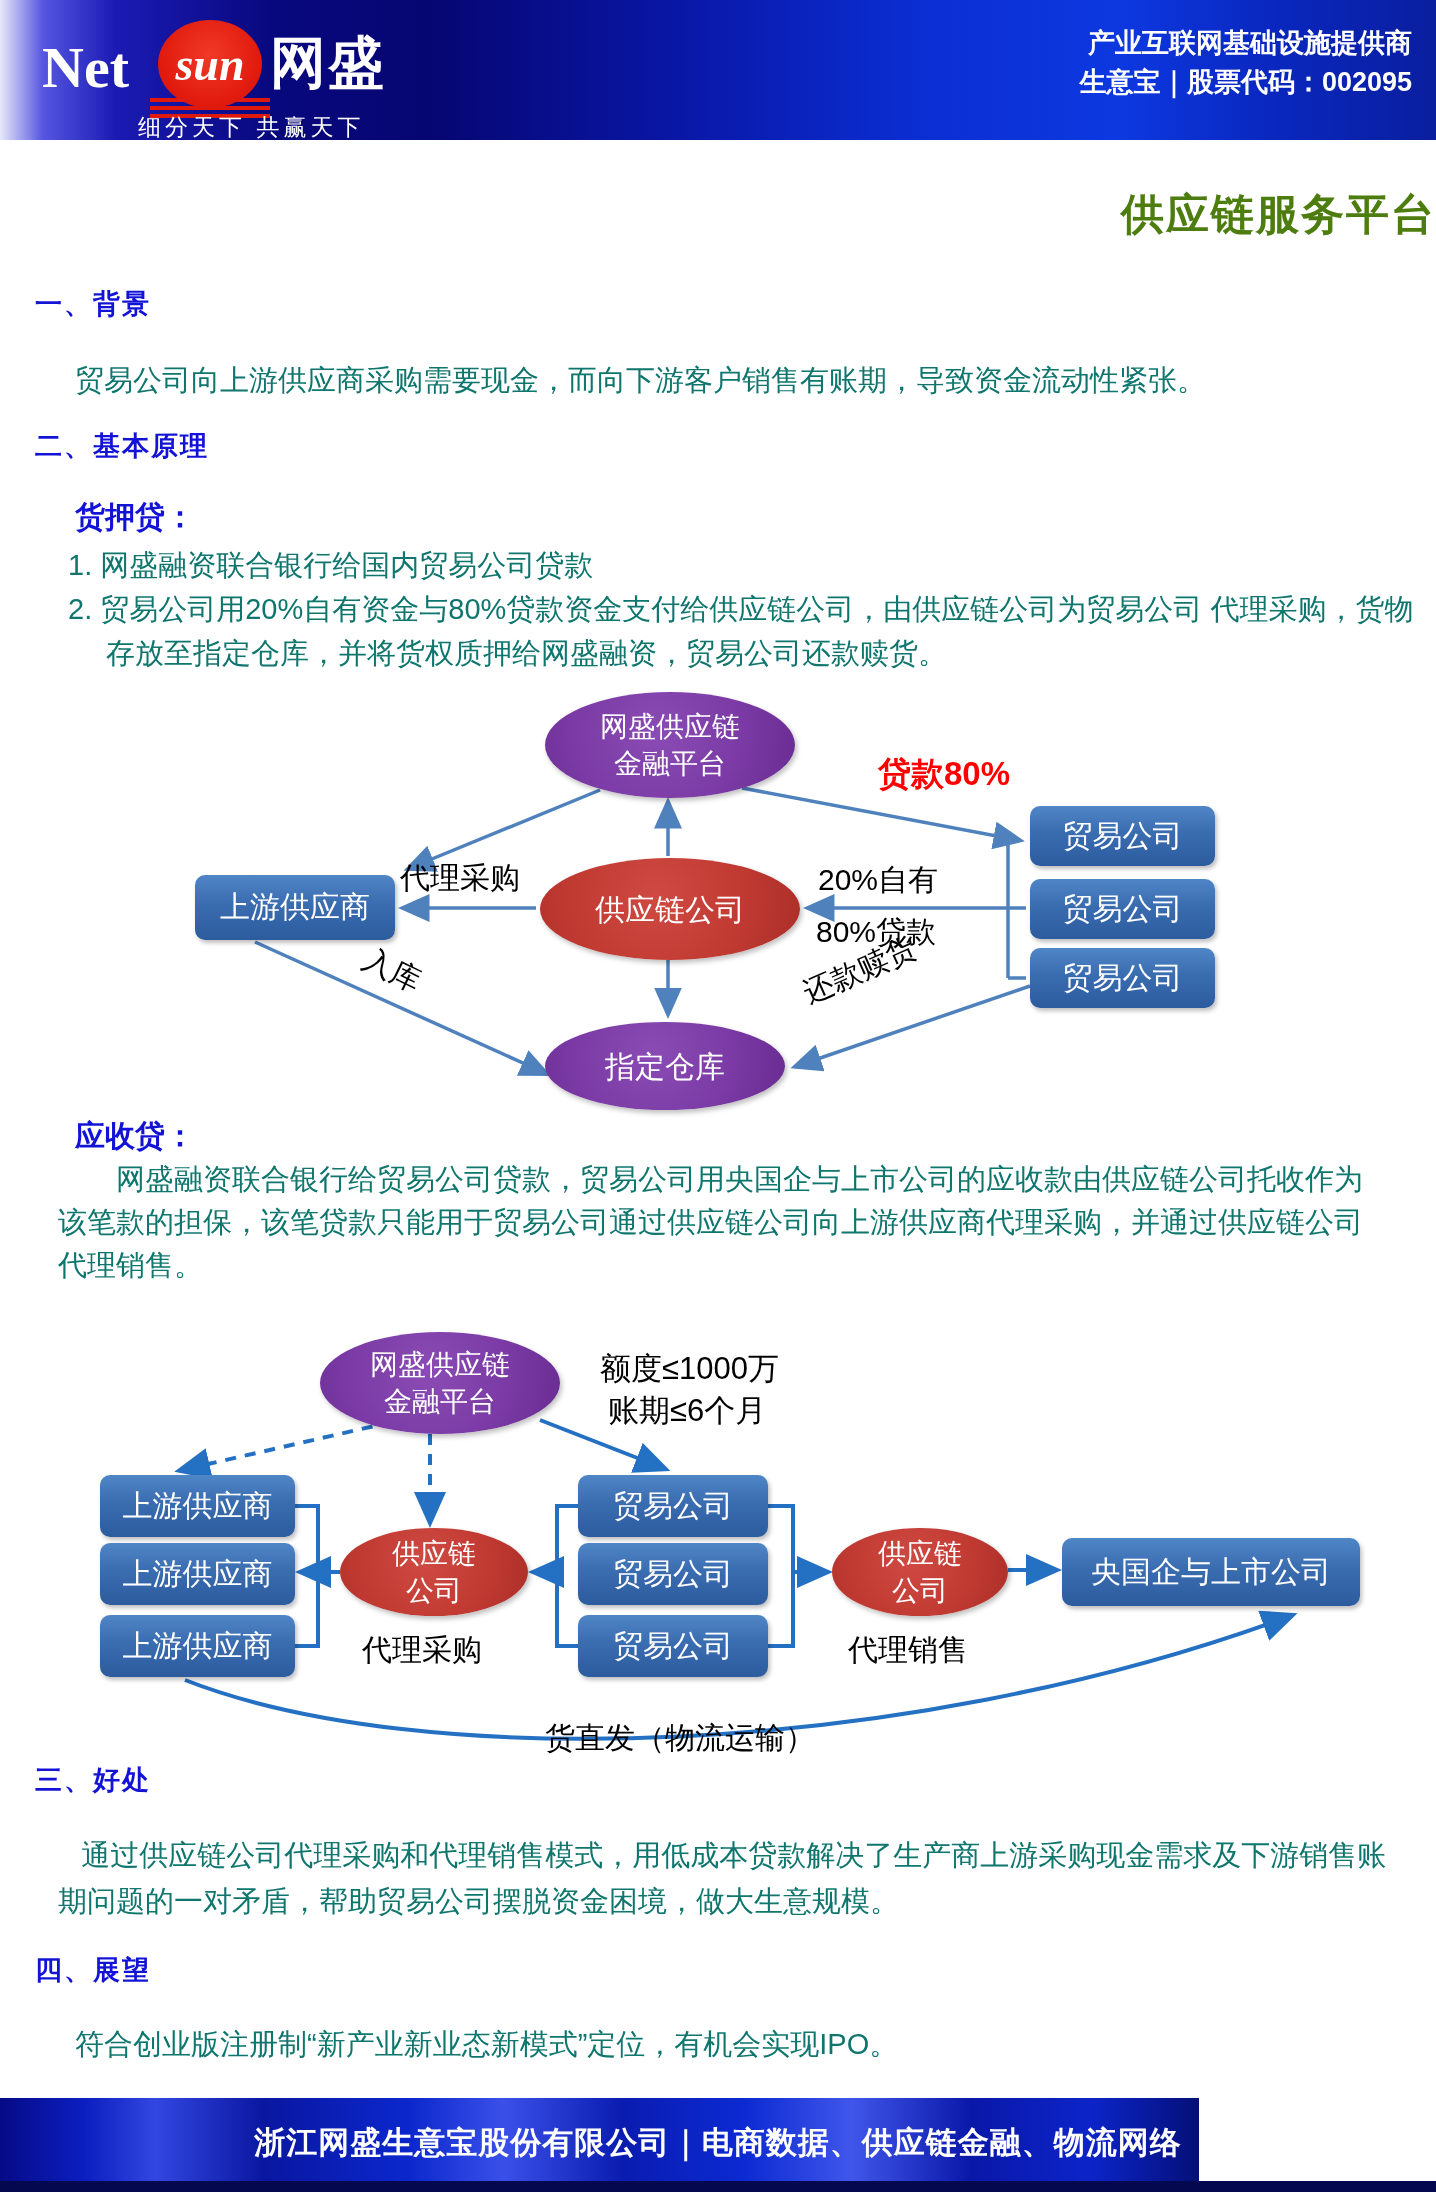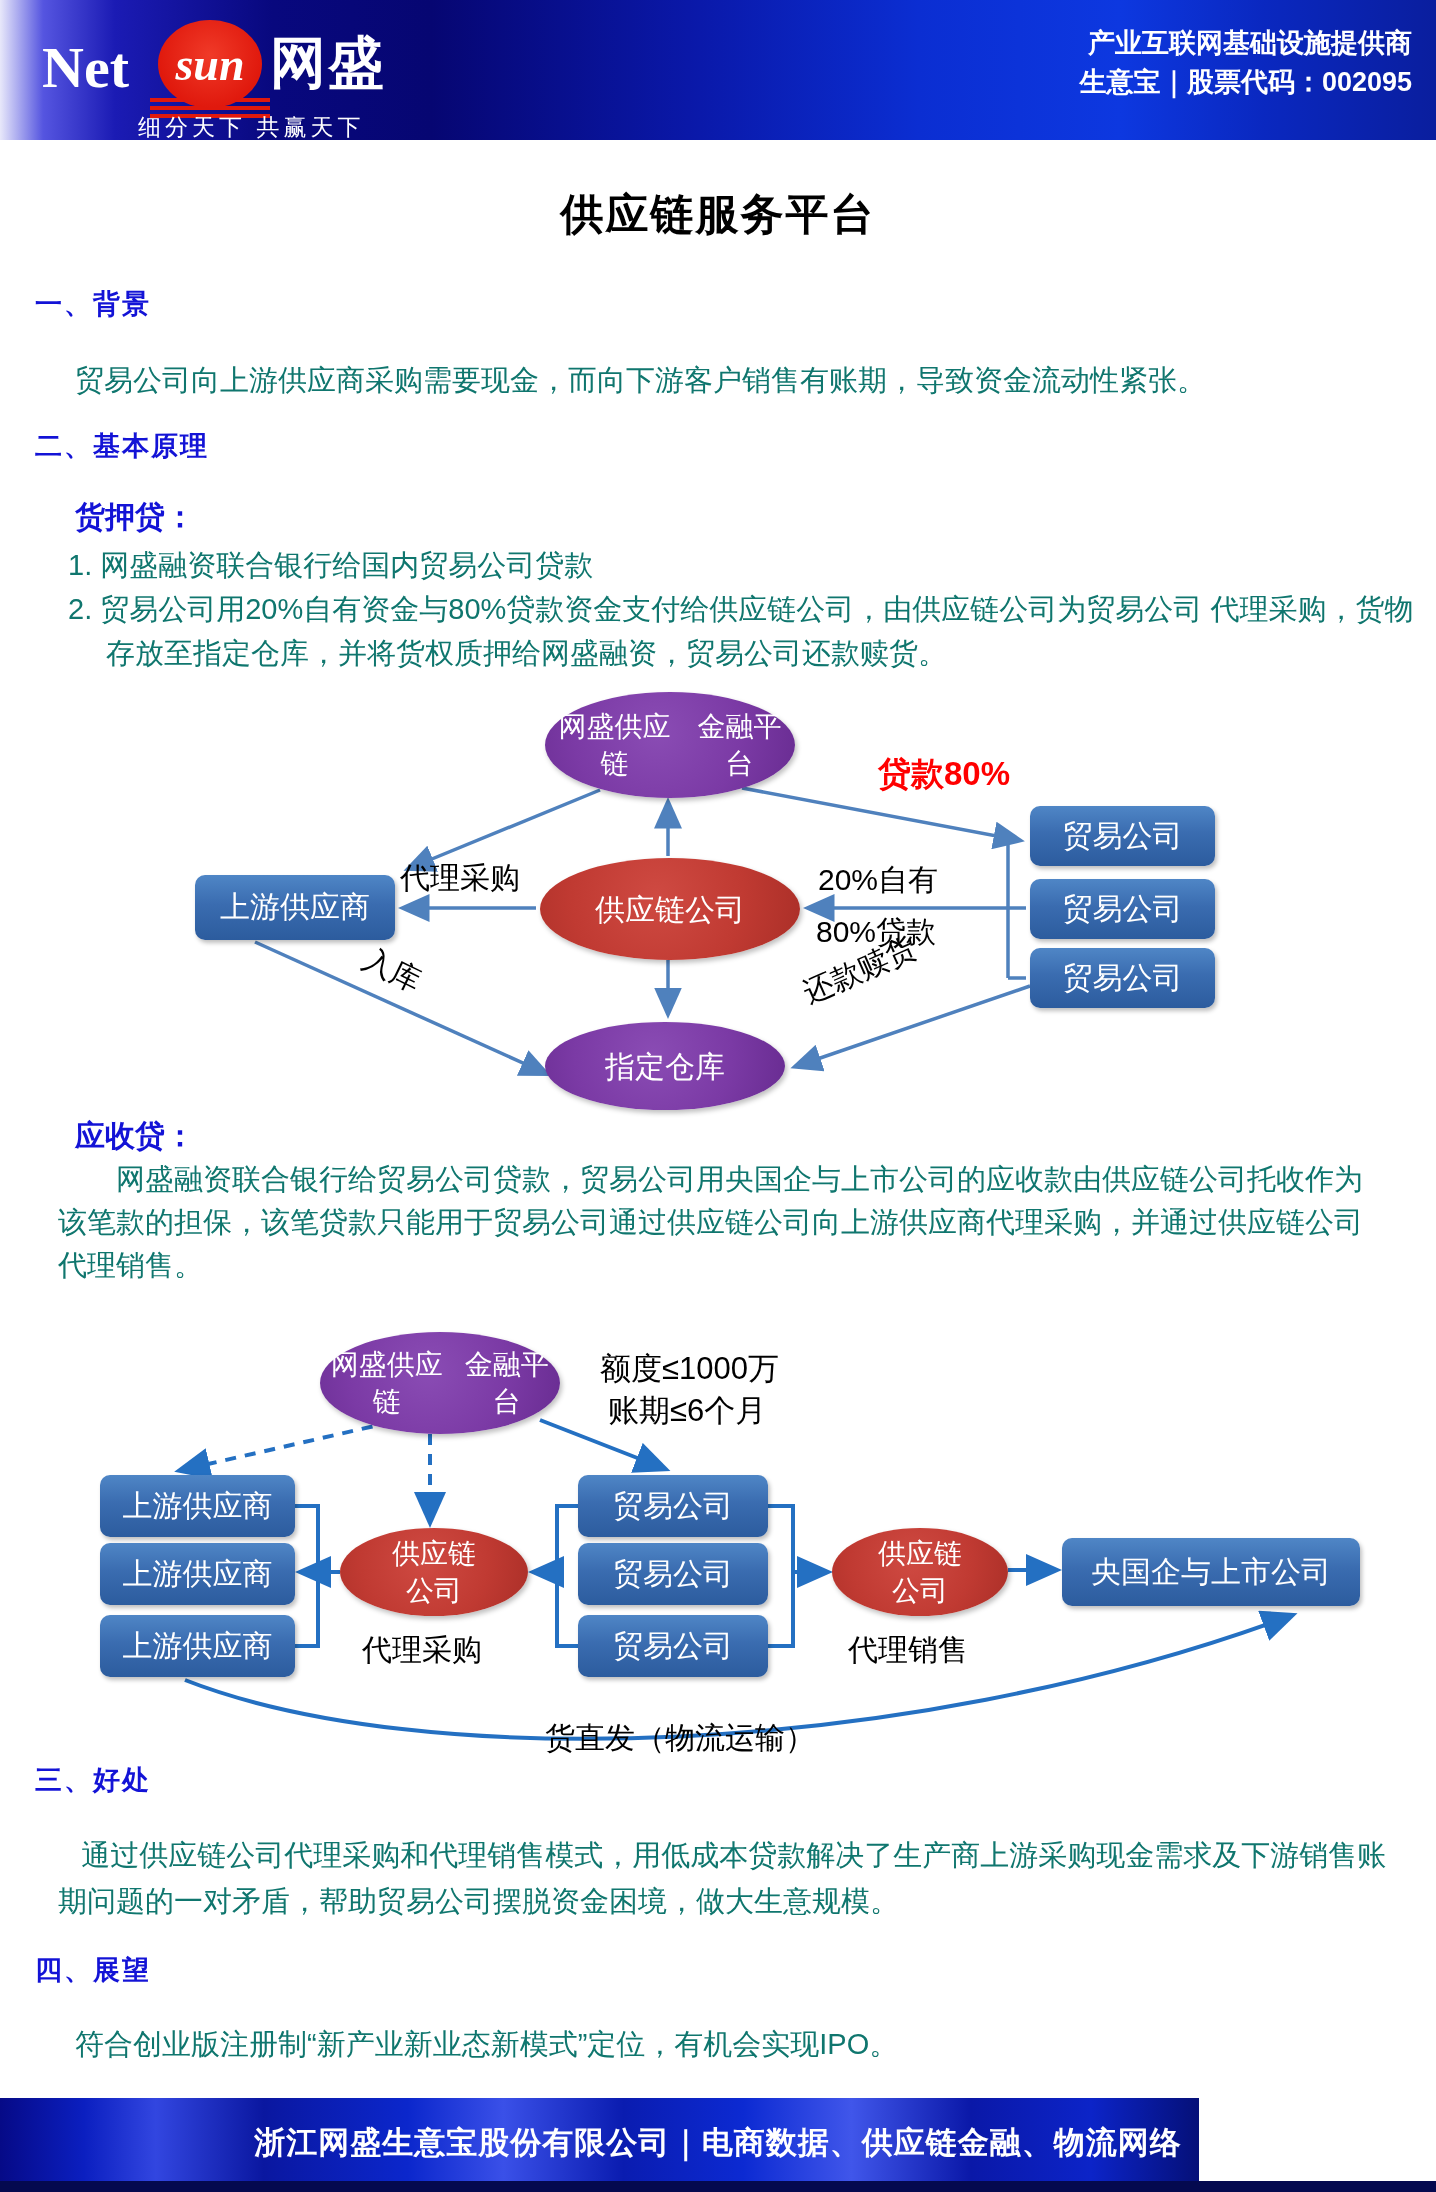"供应链服务平台" .doc-title { color: #000000 -> #4d7c0f; text-align: center -> right }
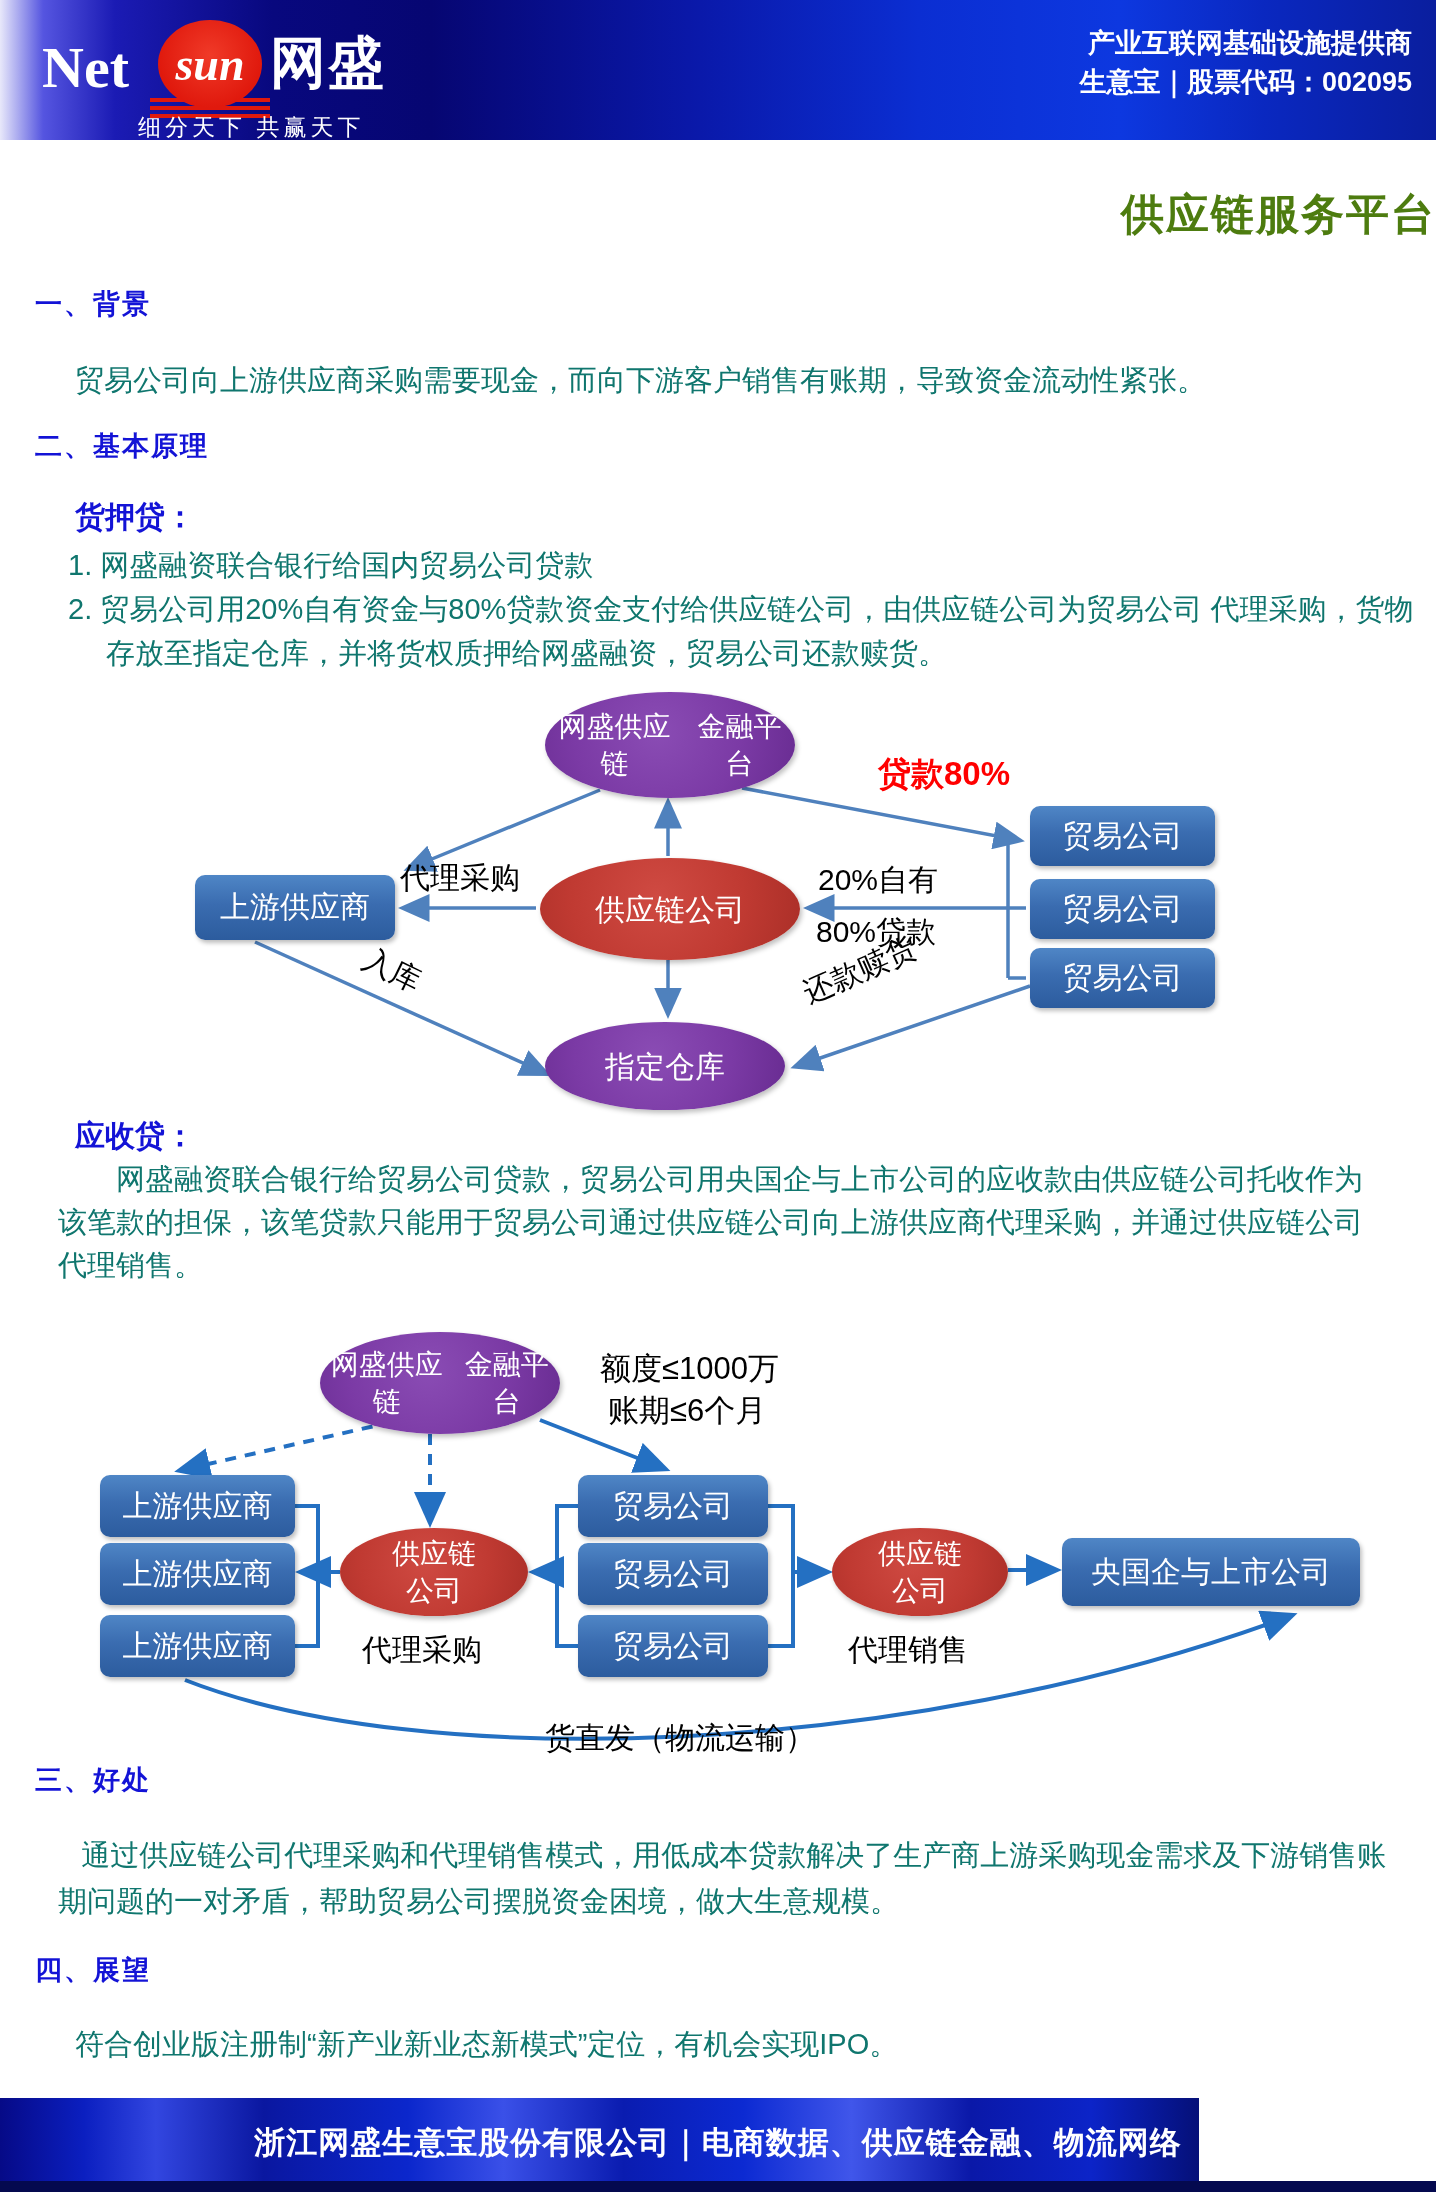"网盛供应链" .purple-ellipse { flex-direction: row -> column }
